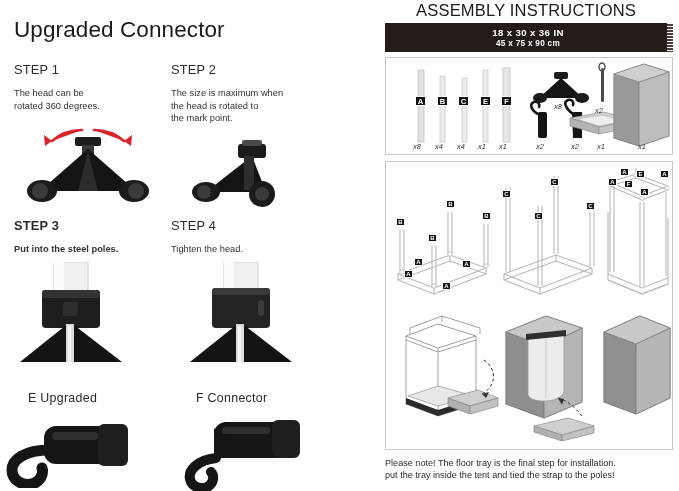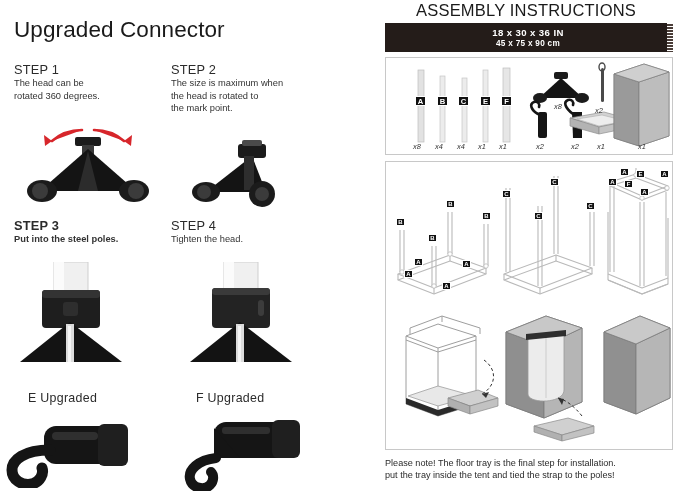"The head can be" .step-desc { margin-top: none -> 10px }
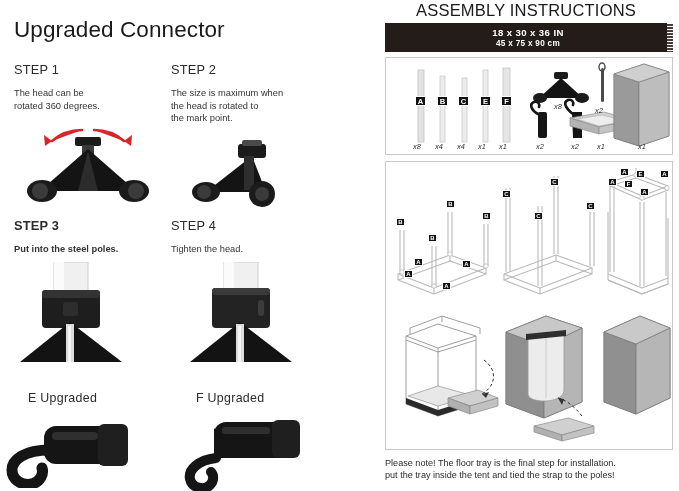"F Upgraded" div.conn-label { text: Upgraded -> Connector }
